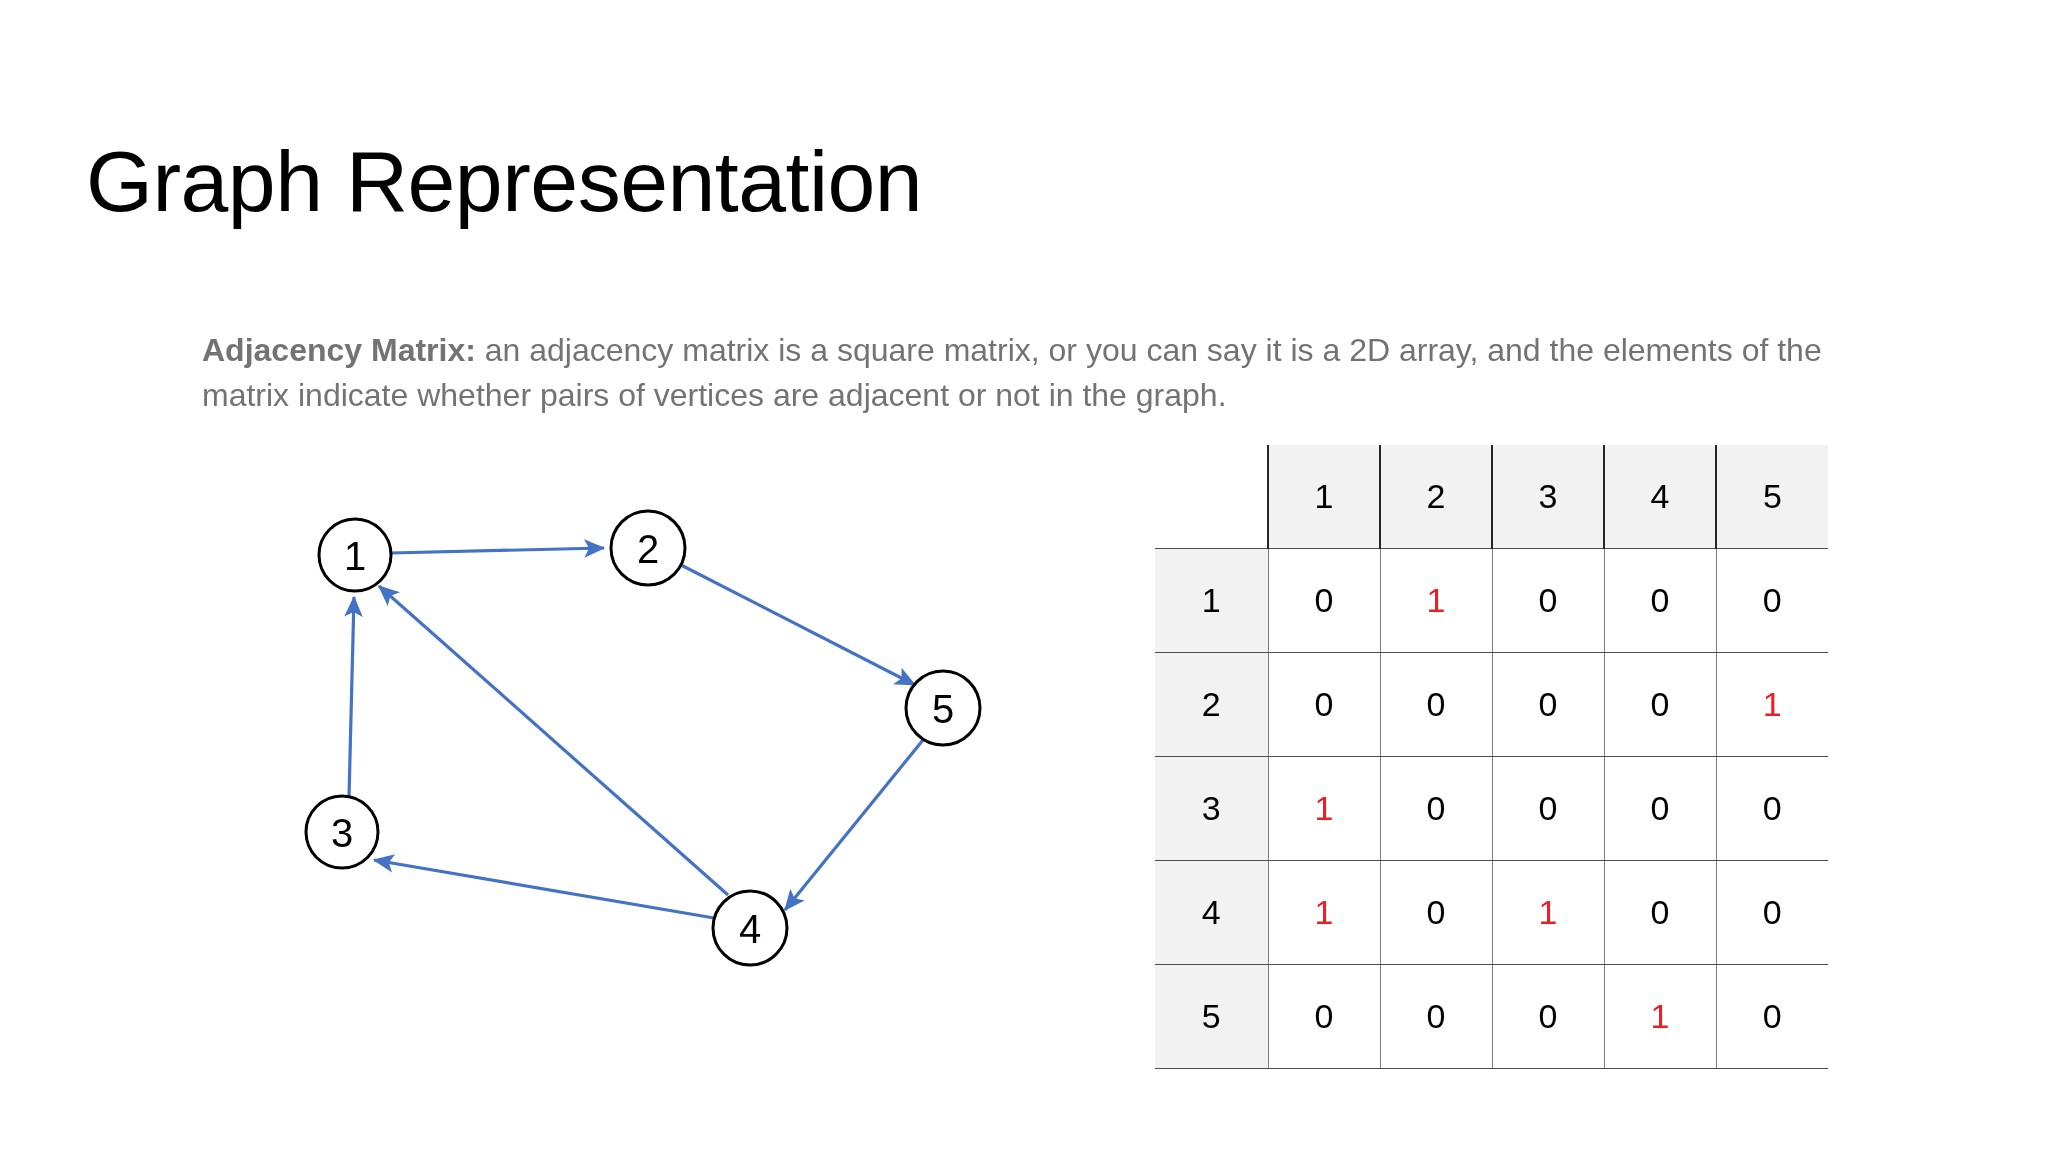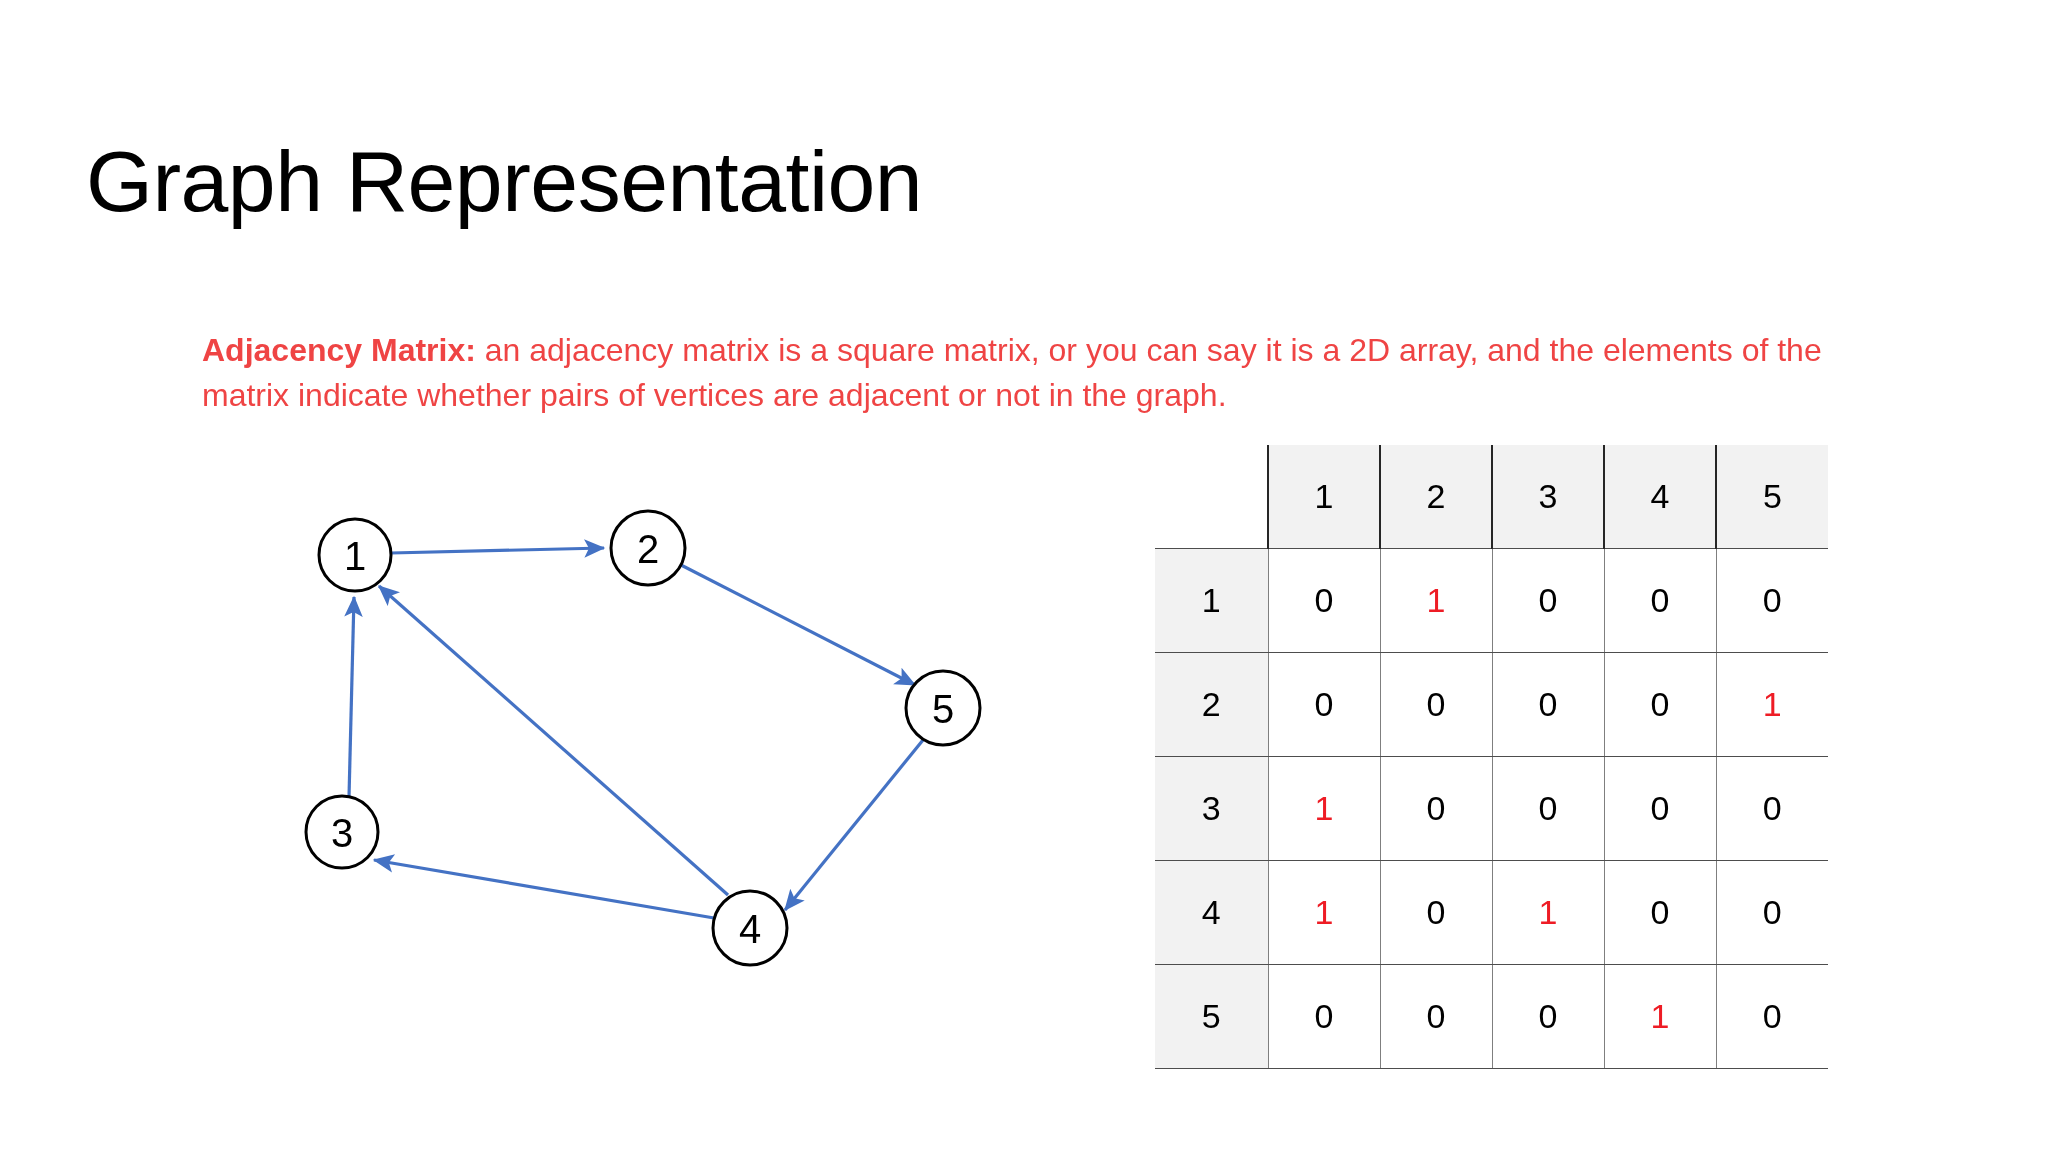"Adjacency Matrix: an adjacency matrix" #body-text { color: #ef4444 -> #737373 }
